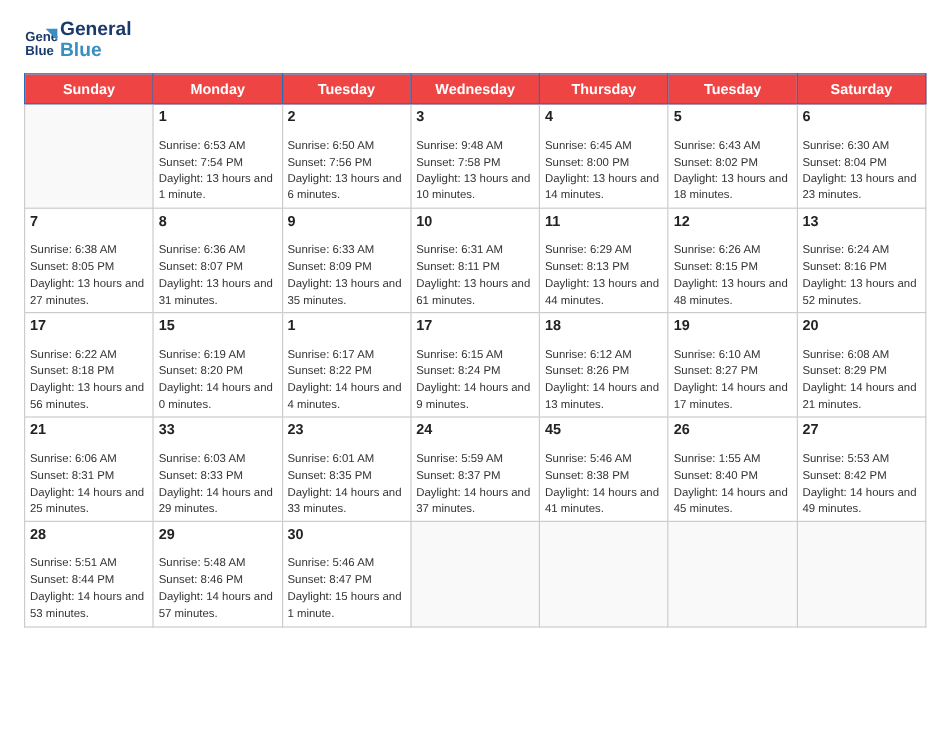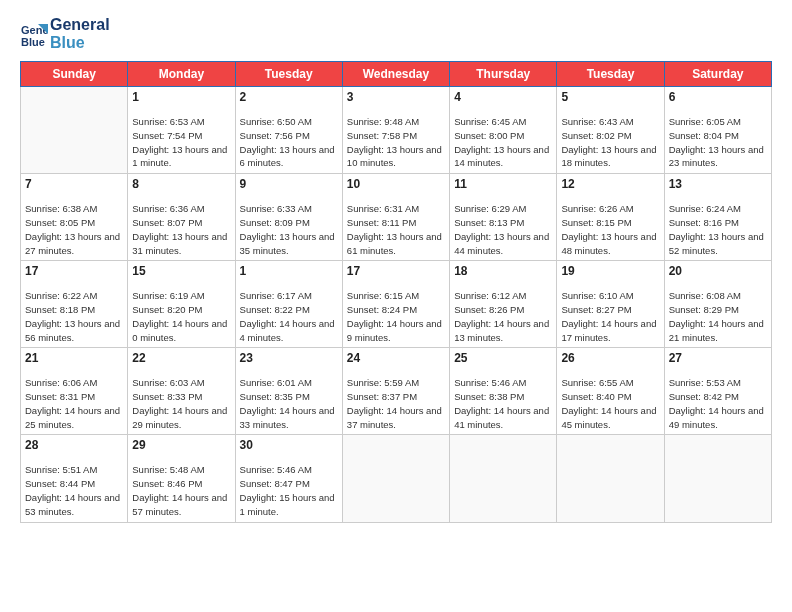"Sunrise: 6:05 AM" div { text: 6:05 -> 6:30 }
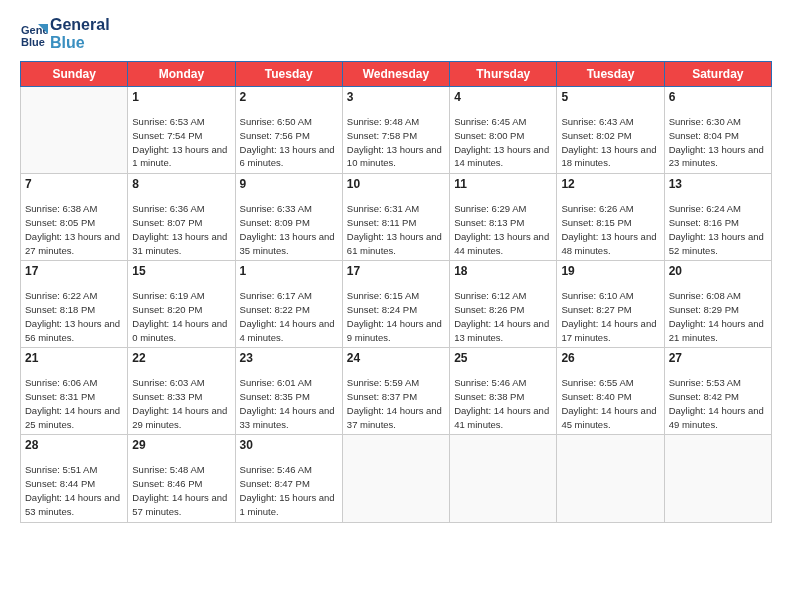"22" div.day-num { text: 22 -> 33 }
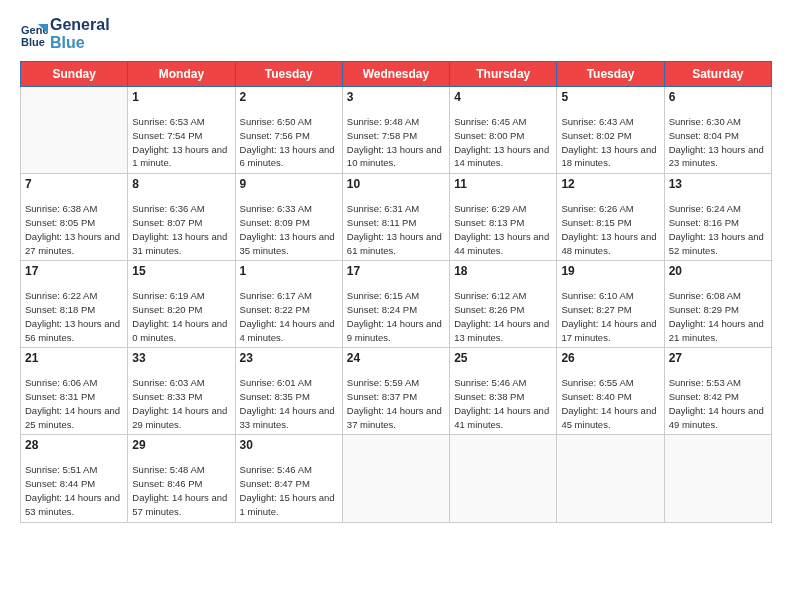"25" div.day-num { text: 25 -> 45 }
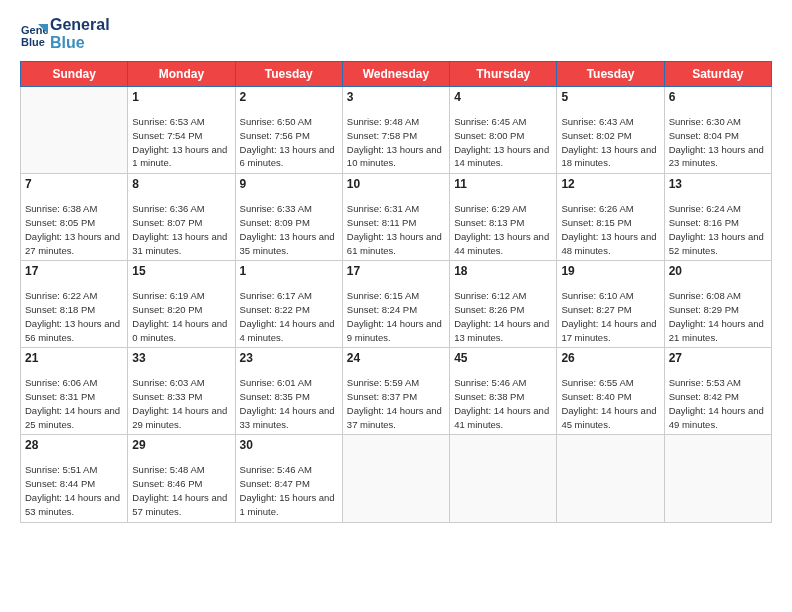"Sunrise: 6:55 AM" div { text: 6:55 -> 1:55 }
